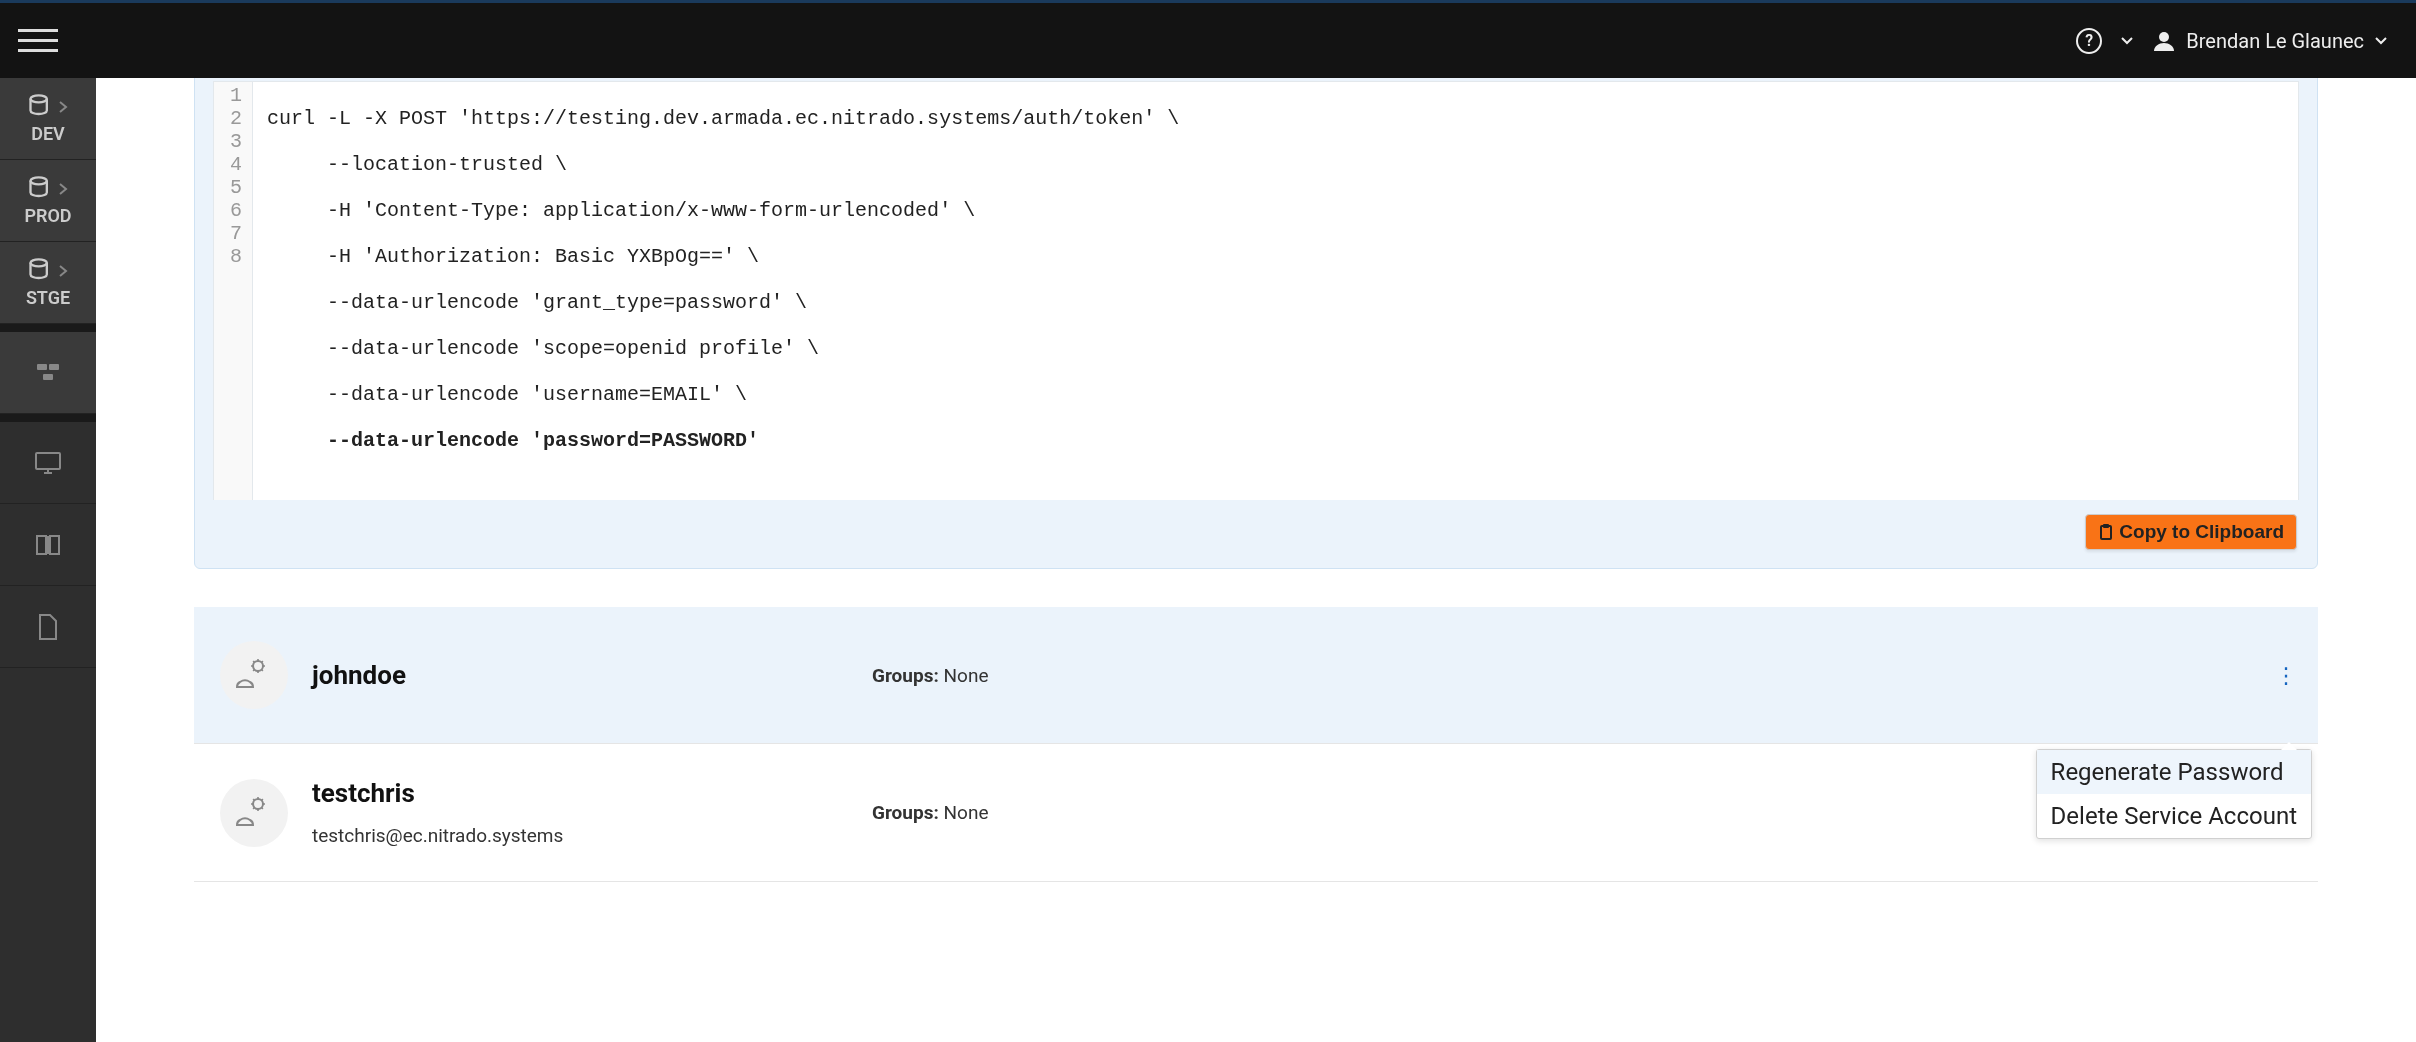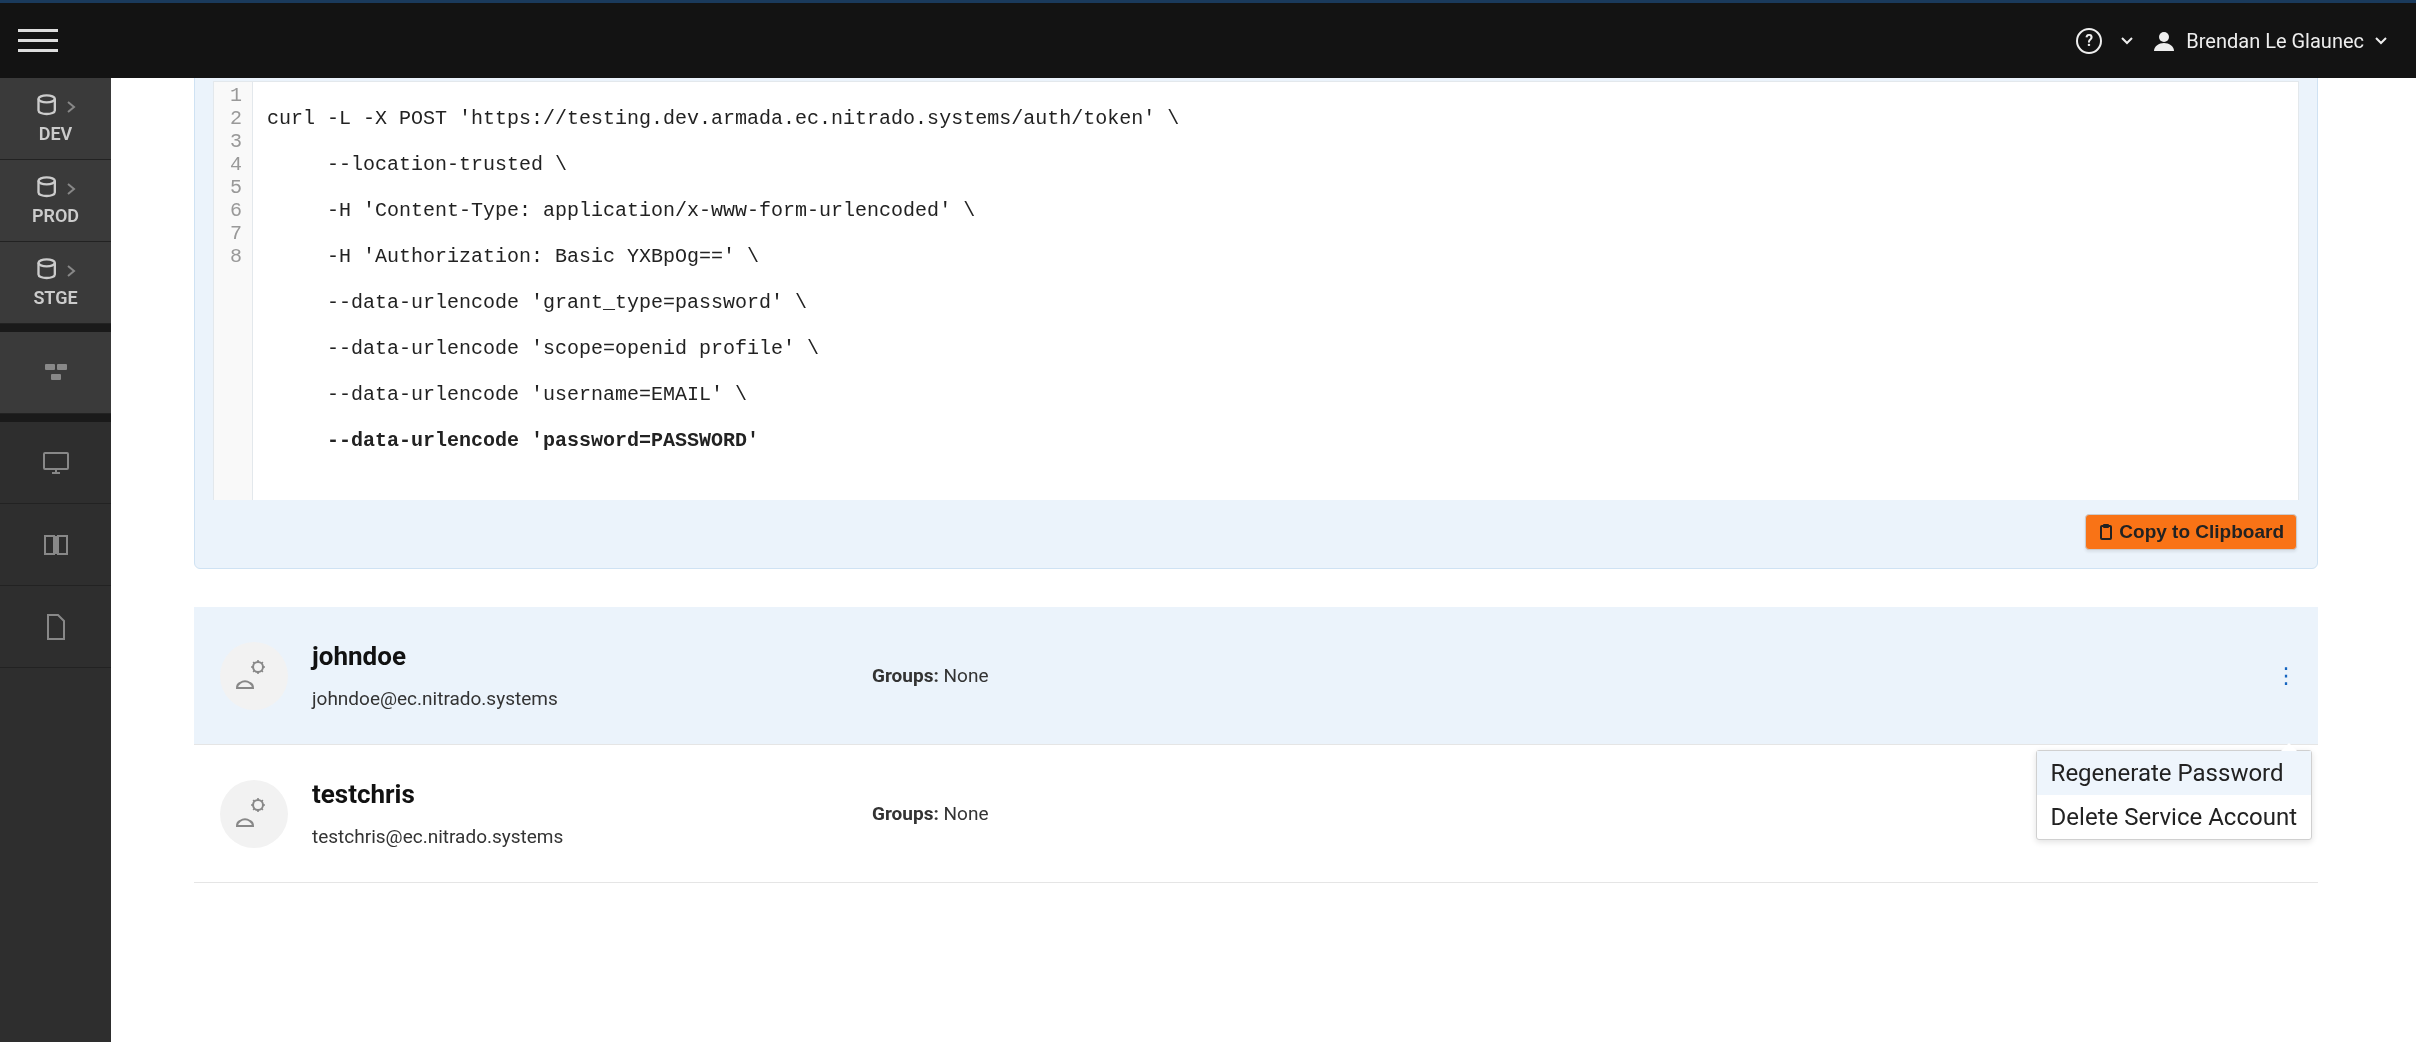"DEV" .sidebar { width: 111px -> 96px }
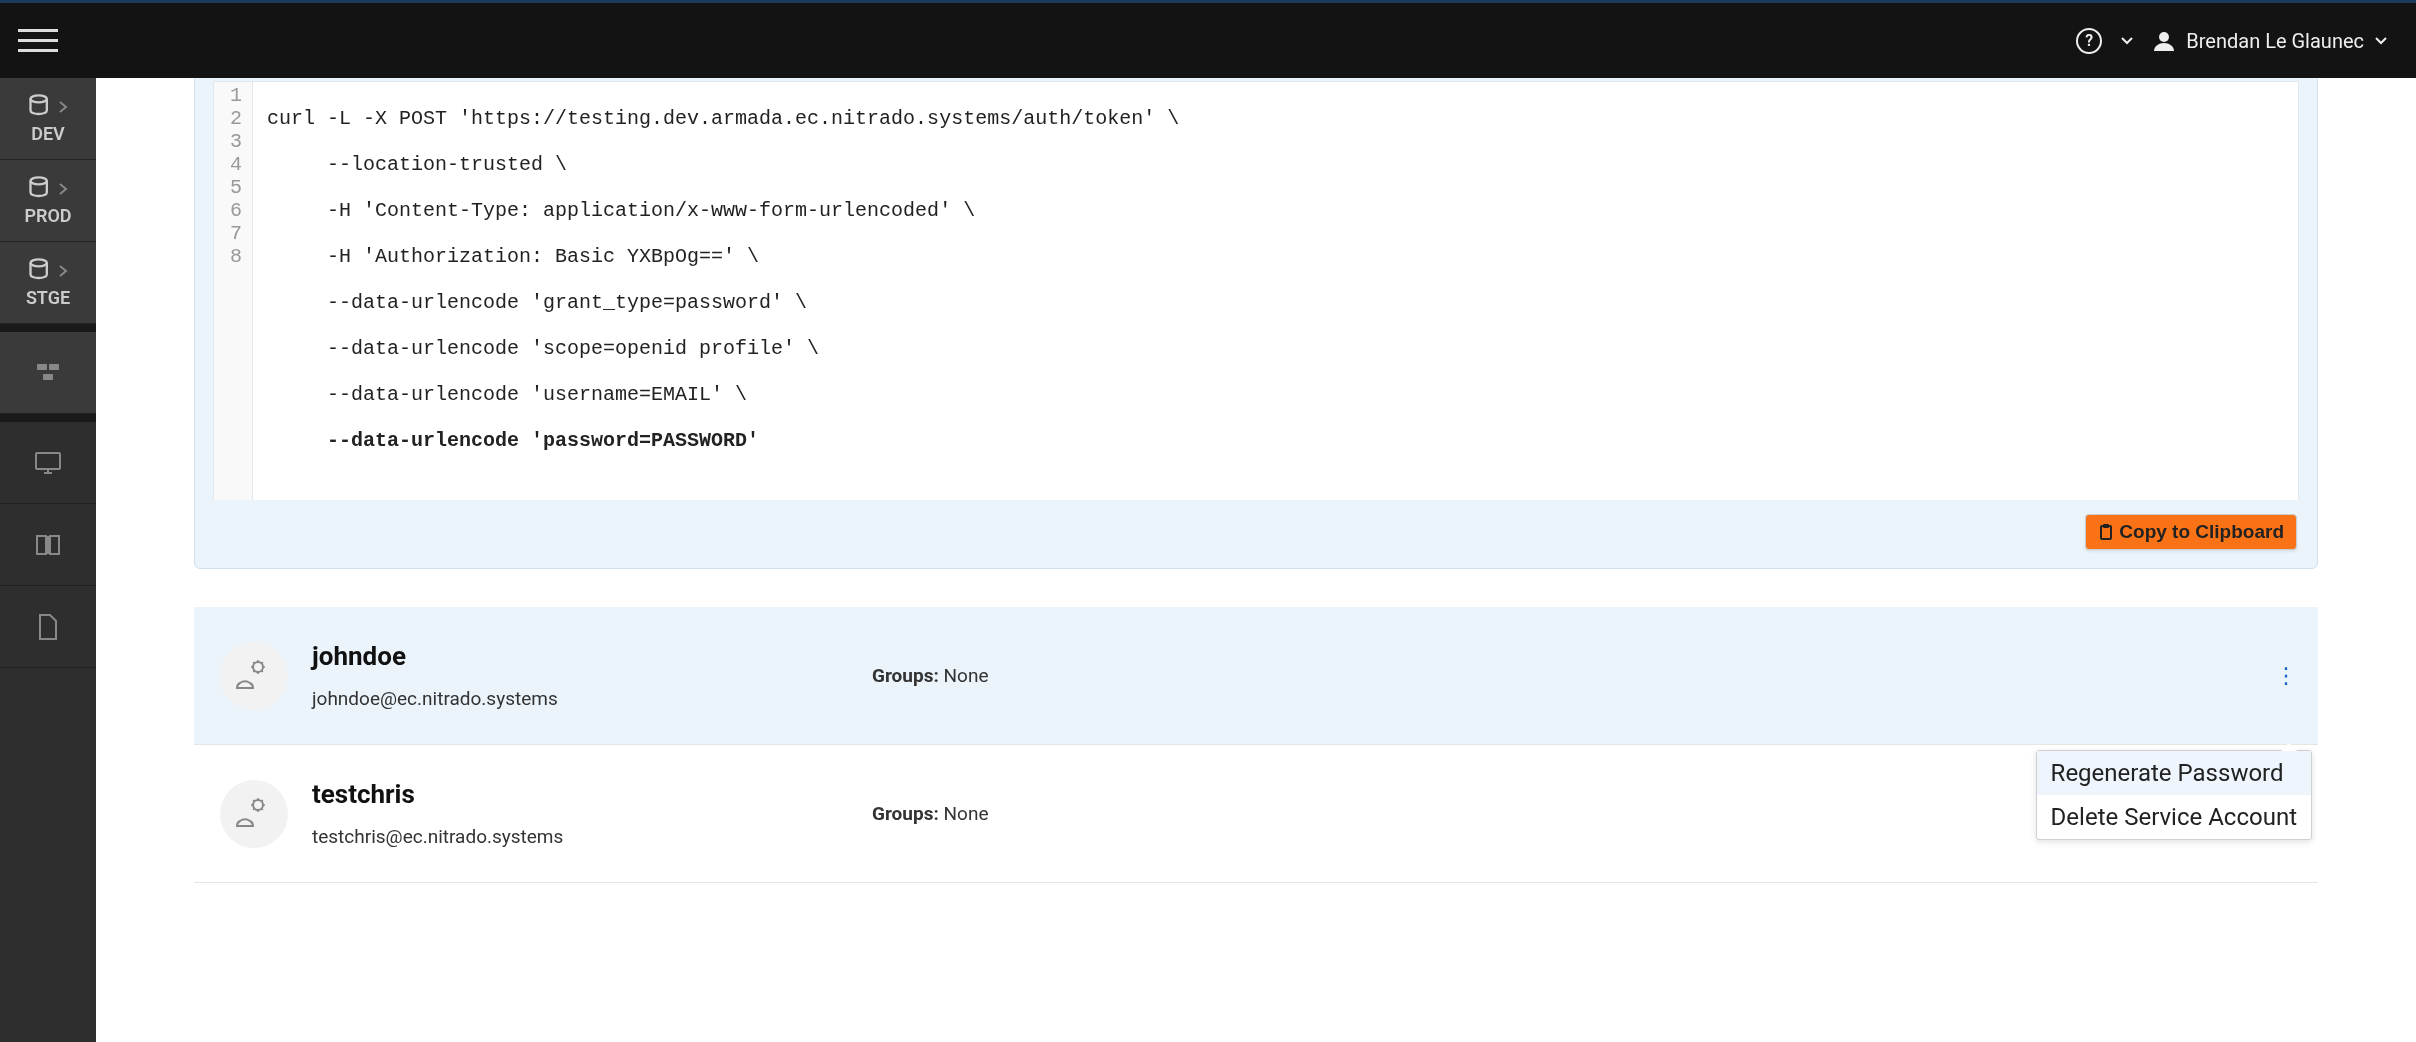"johndoe@ec.nitrado.systems" div.acct-email { html: <div>johndoe@ec.nitrado.systems</div> -> none }
